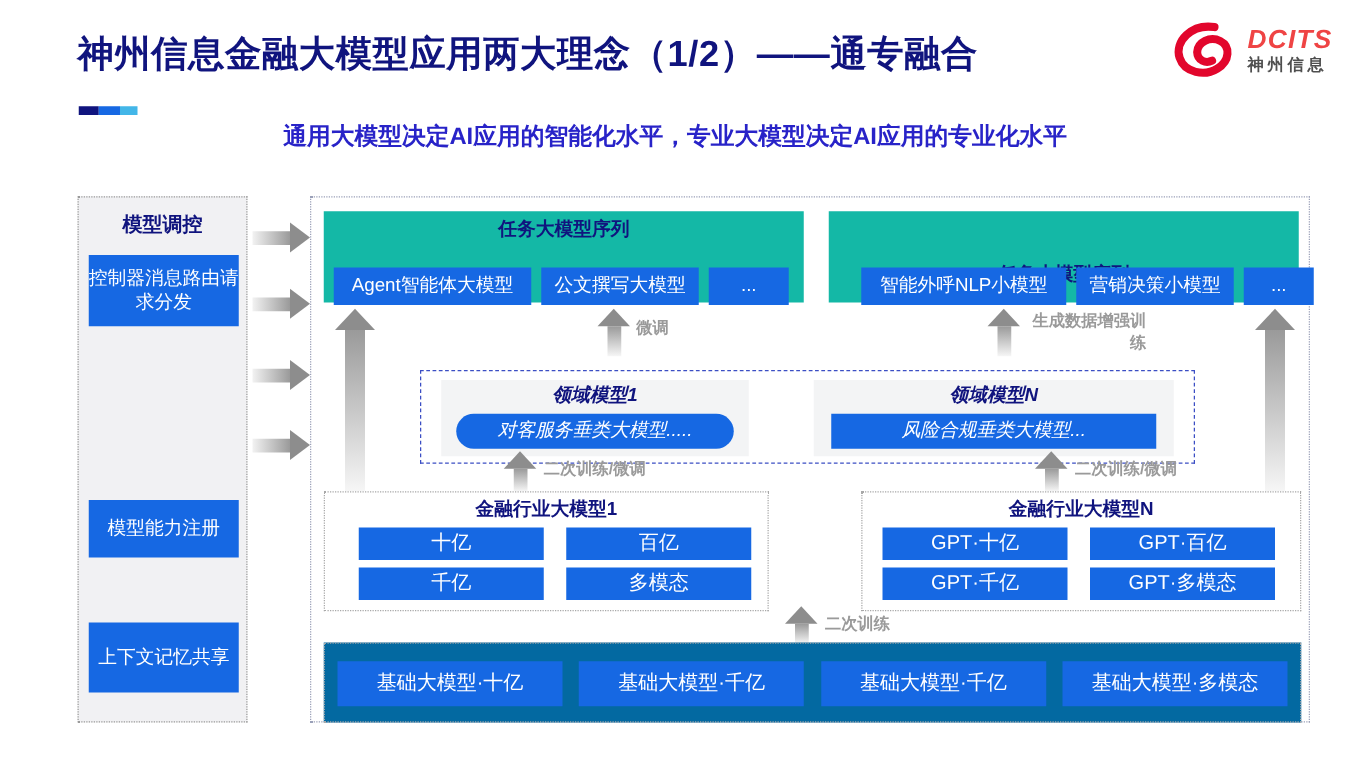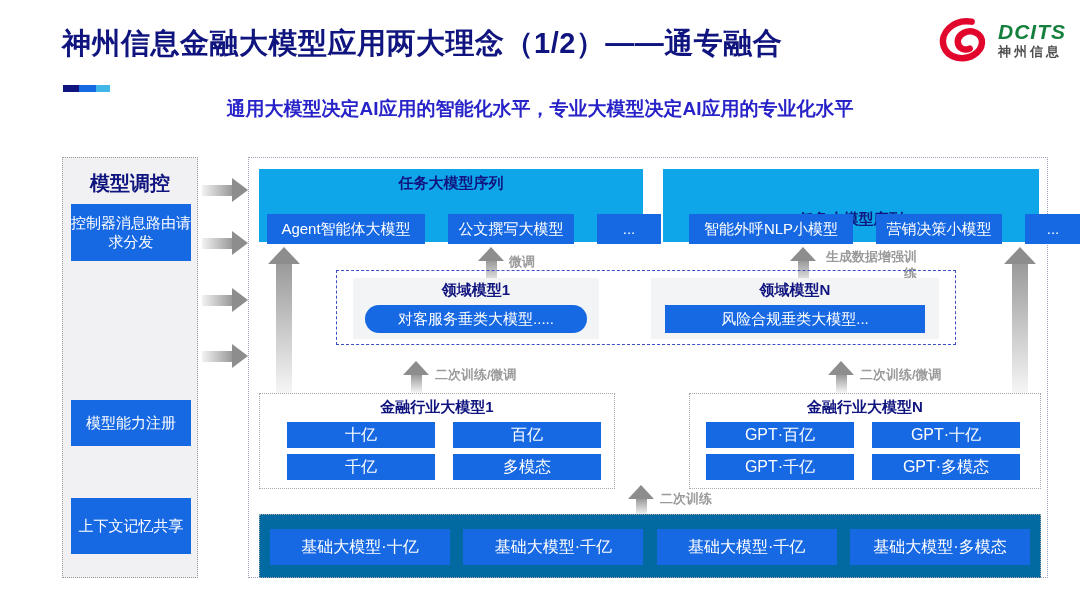"DCITS" .logo-brand { color: #15803d -> #ef4444 }
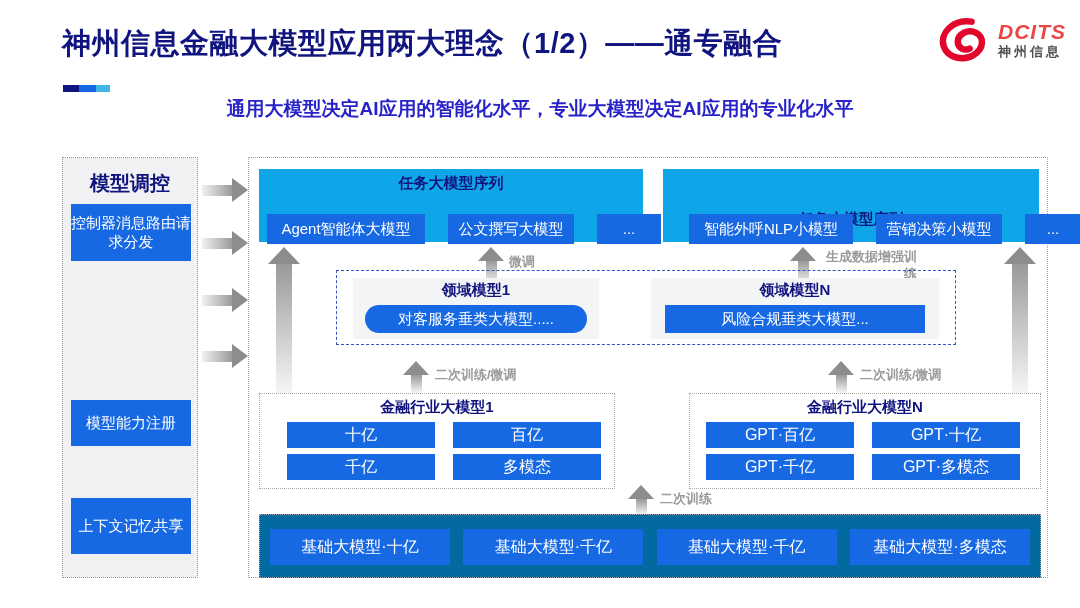"模型调控" .sidebar-title { font-size: 20px -> 16px }
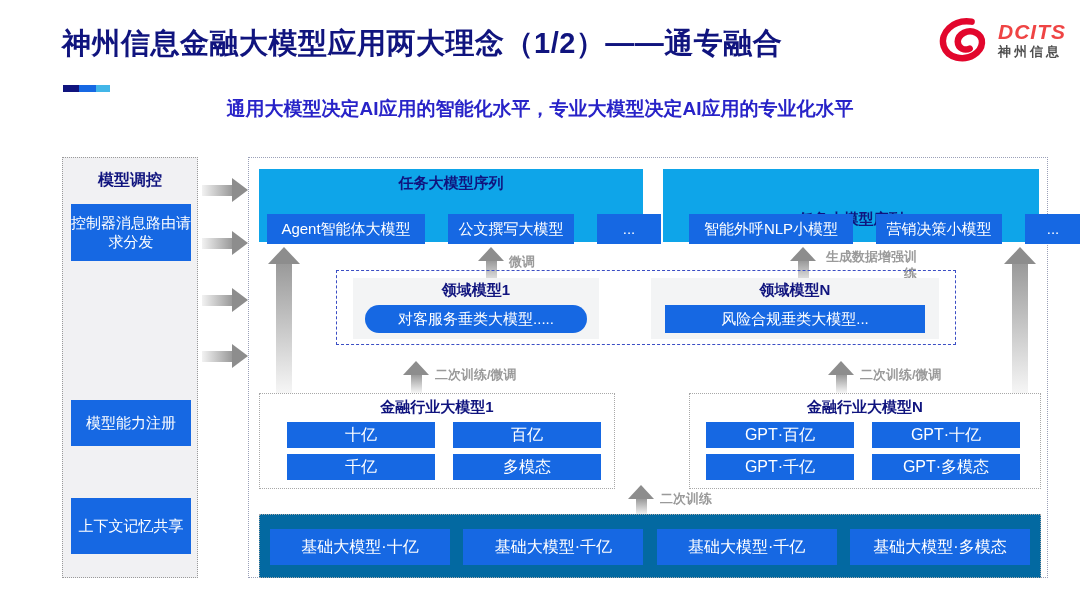"任务大模型序列" .task-grp { background: #0ea5e9 -> #14b8a6 }
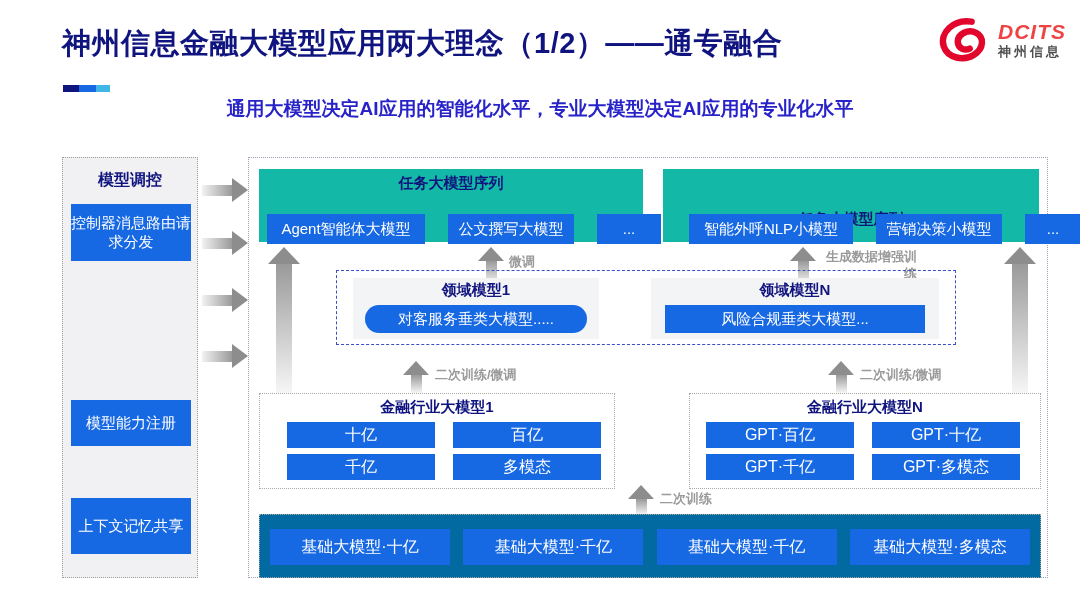"Agent智能体大模型" .task-row { gap: 23px -> 8px }
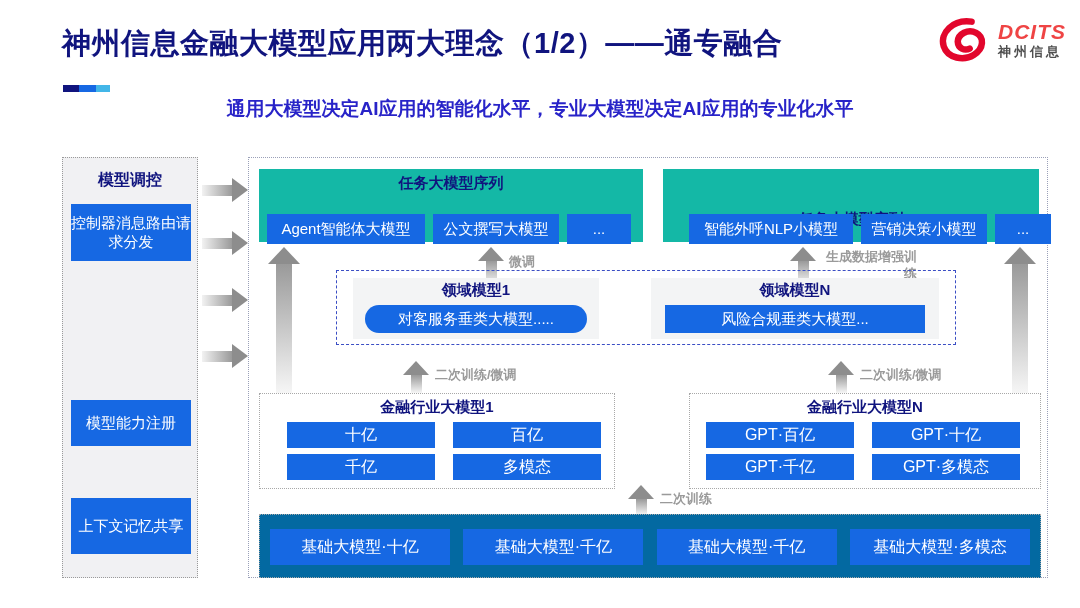"领域模型1" .domain-wrap { font-style: none -> italic; top: 112px -> 138px }
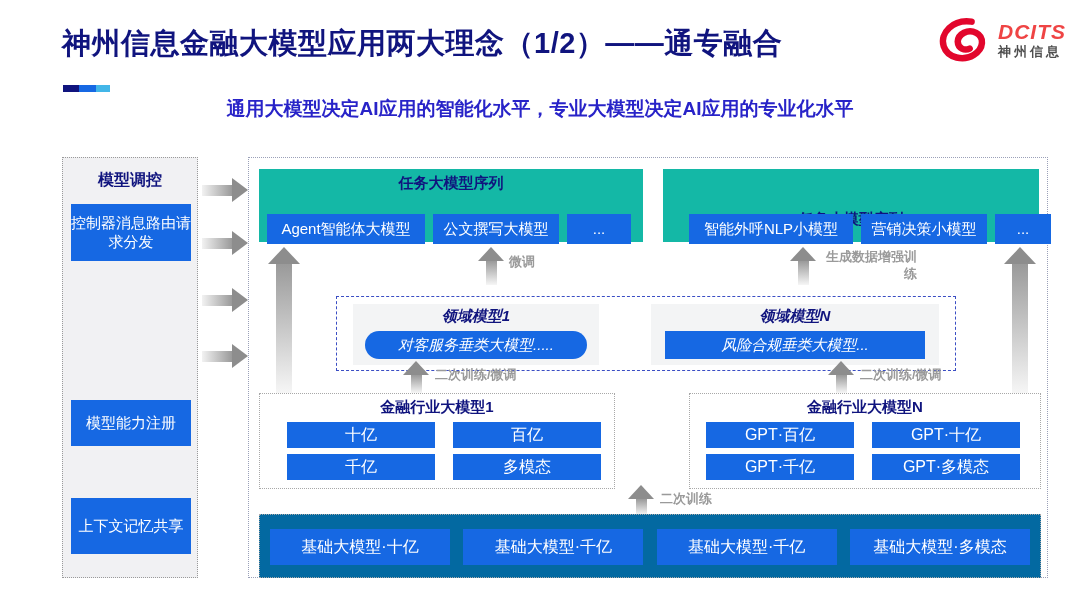"GPT·百亿" div.btn { order: before "GPT·十亿" -> after "GPT·十亿" }
